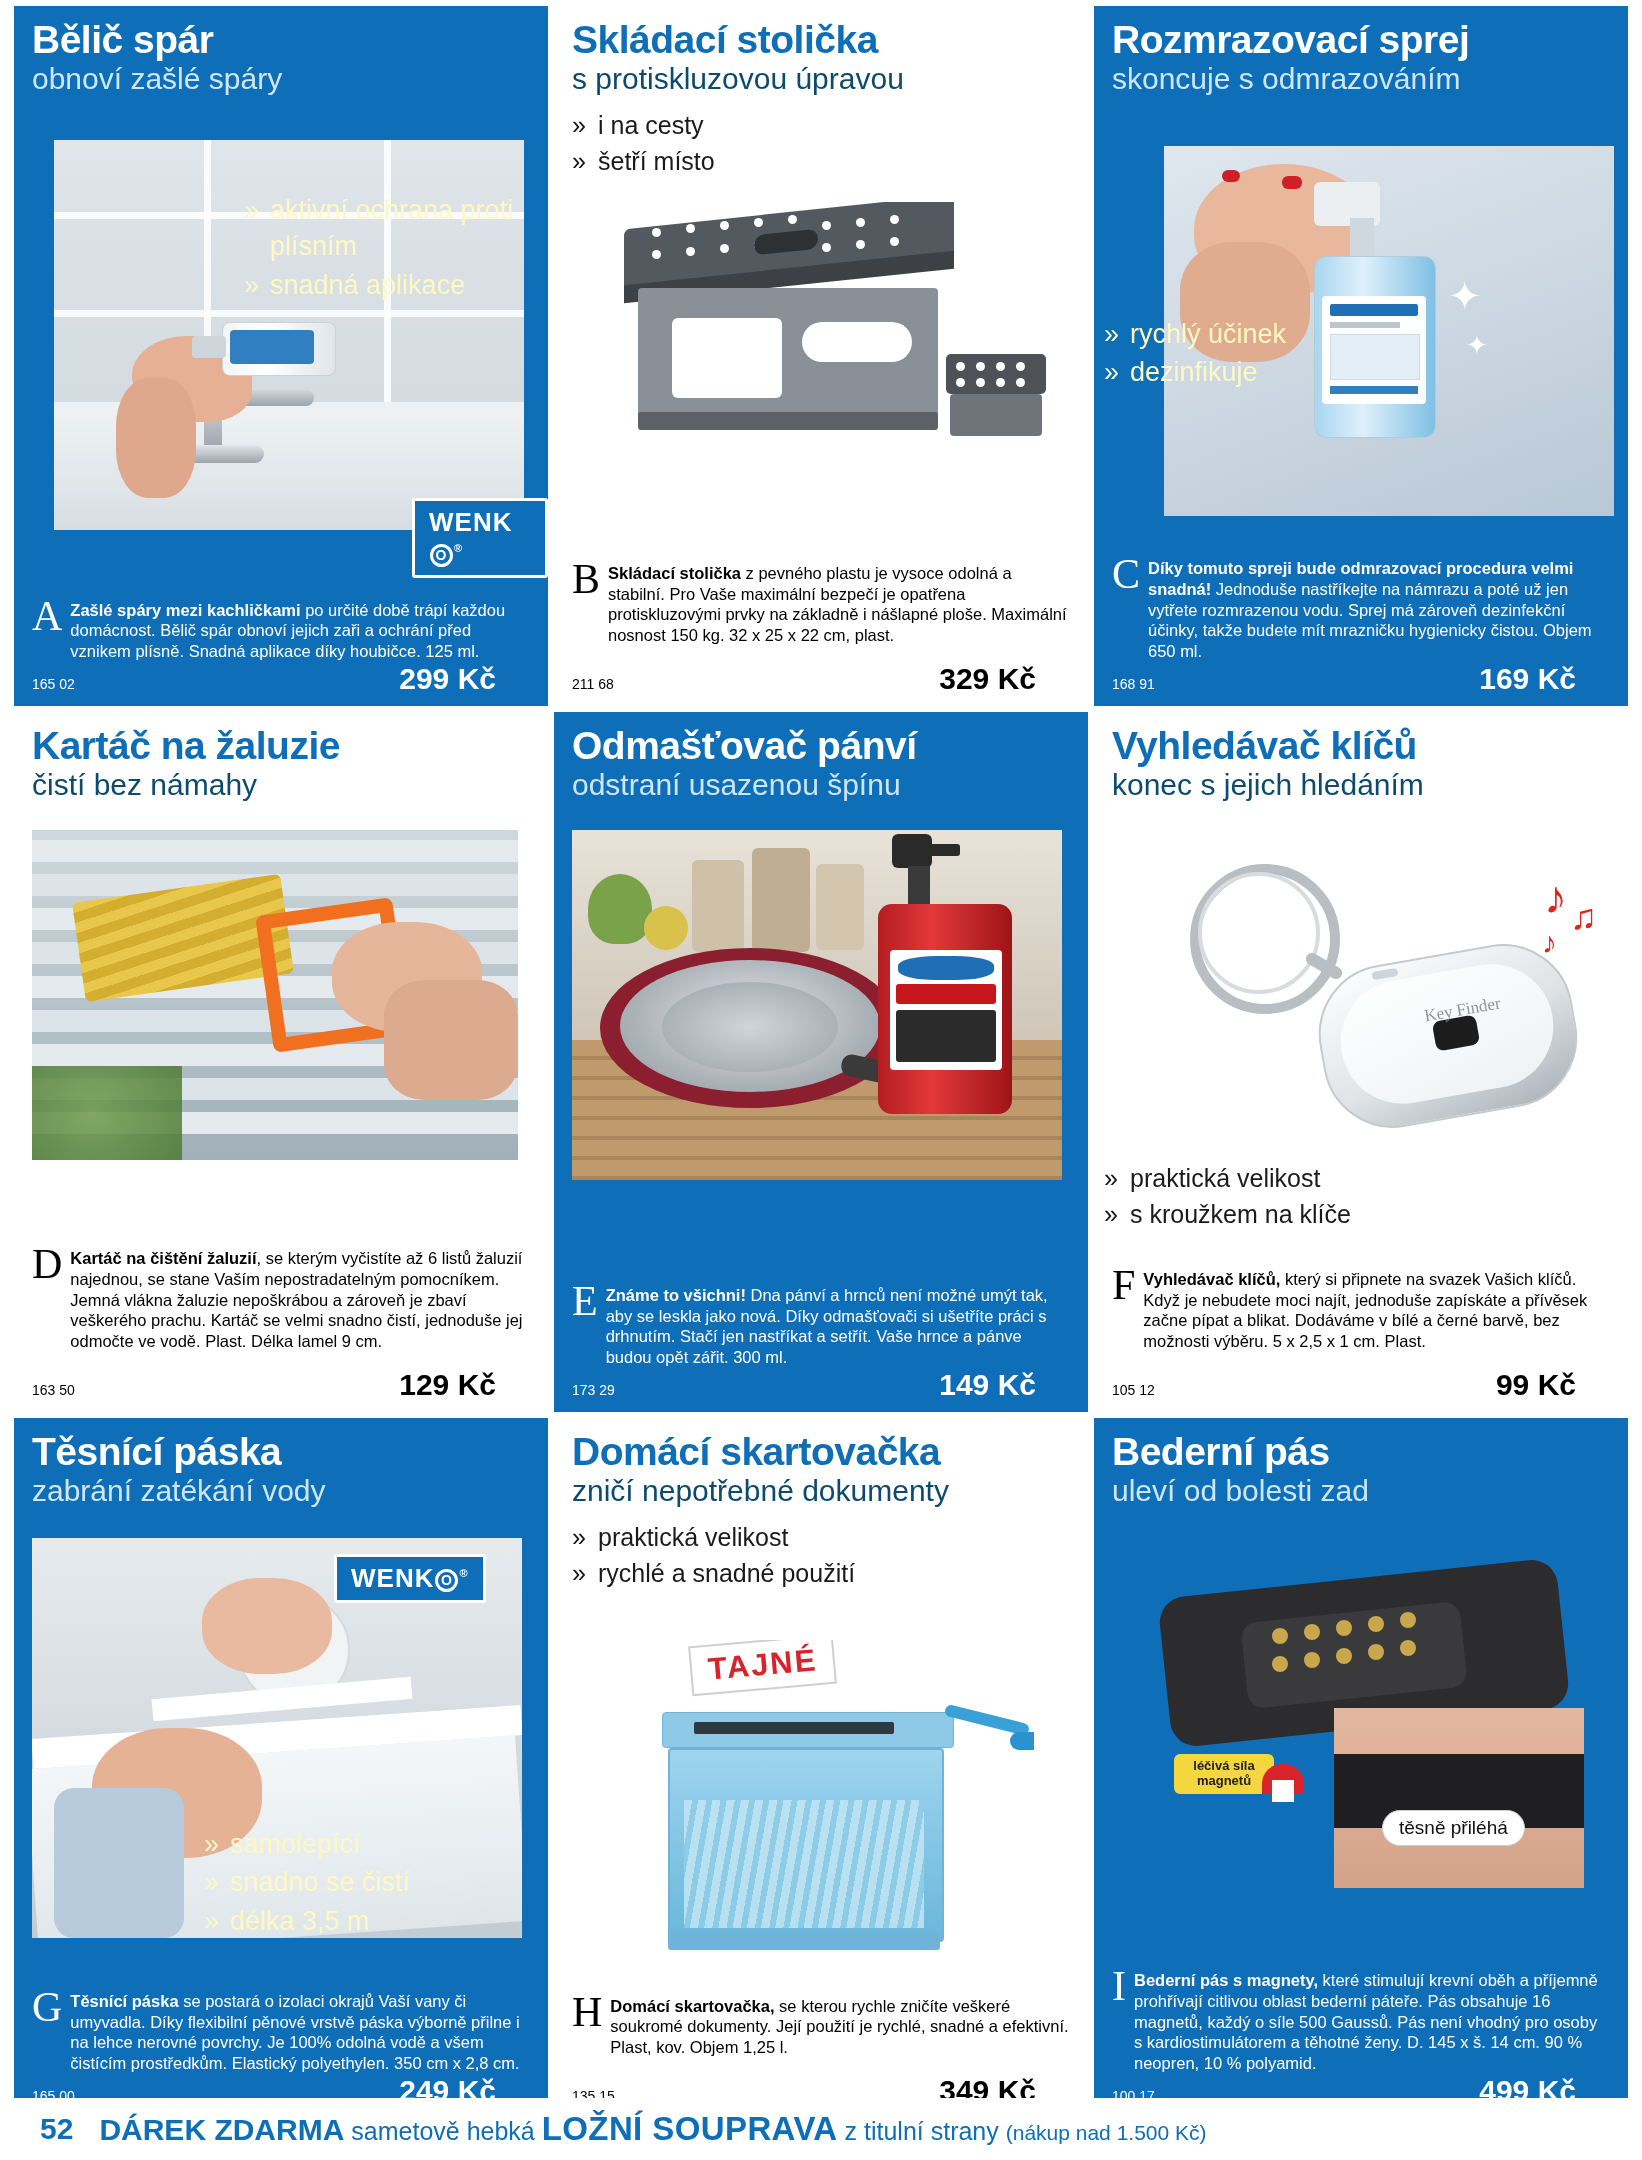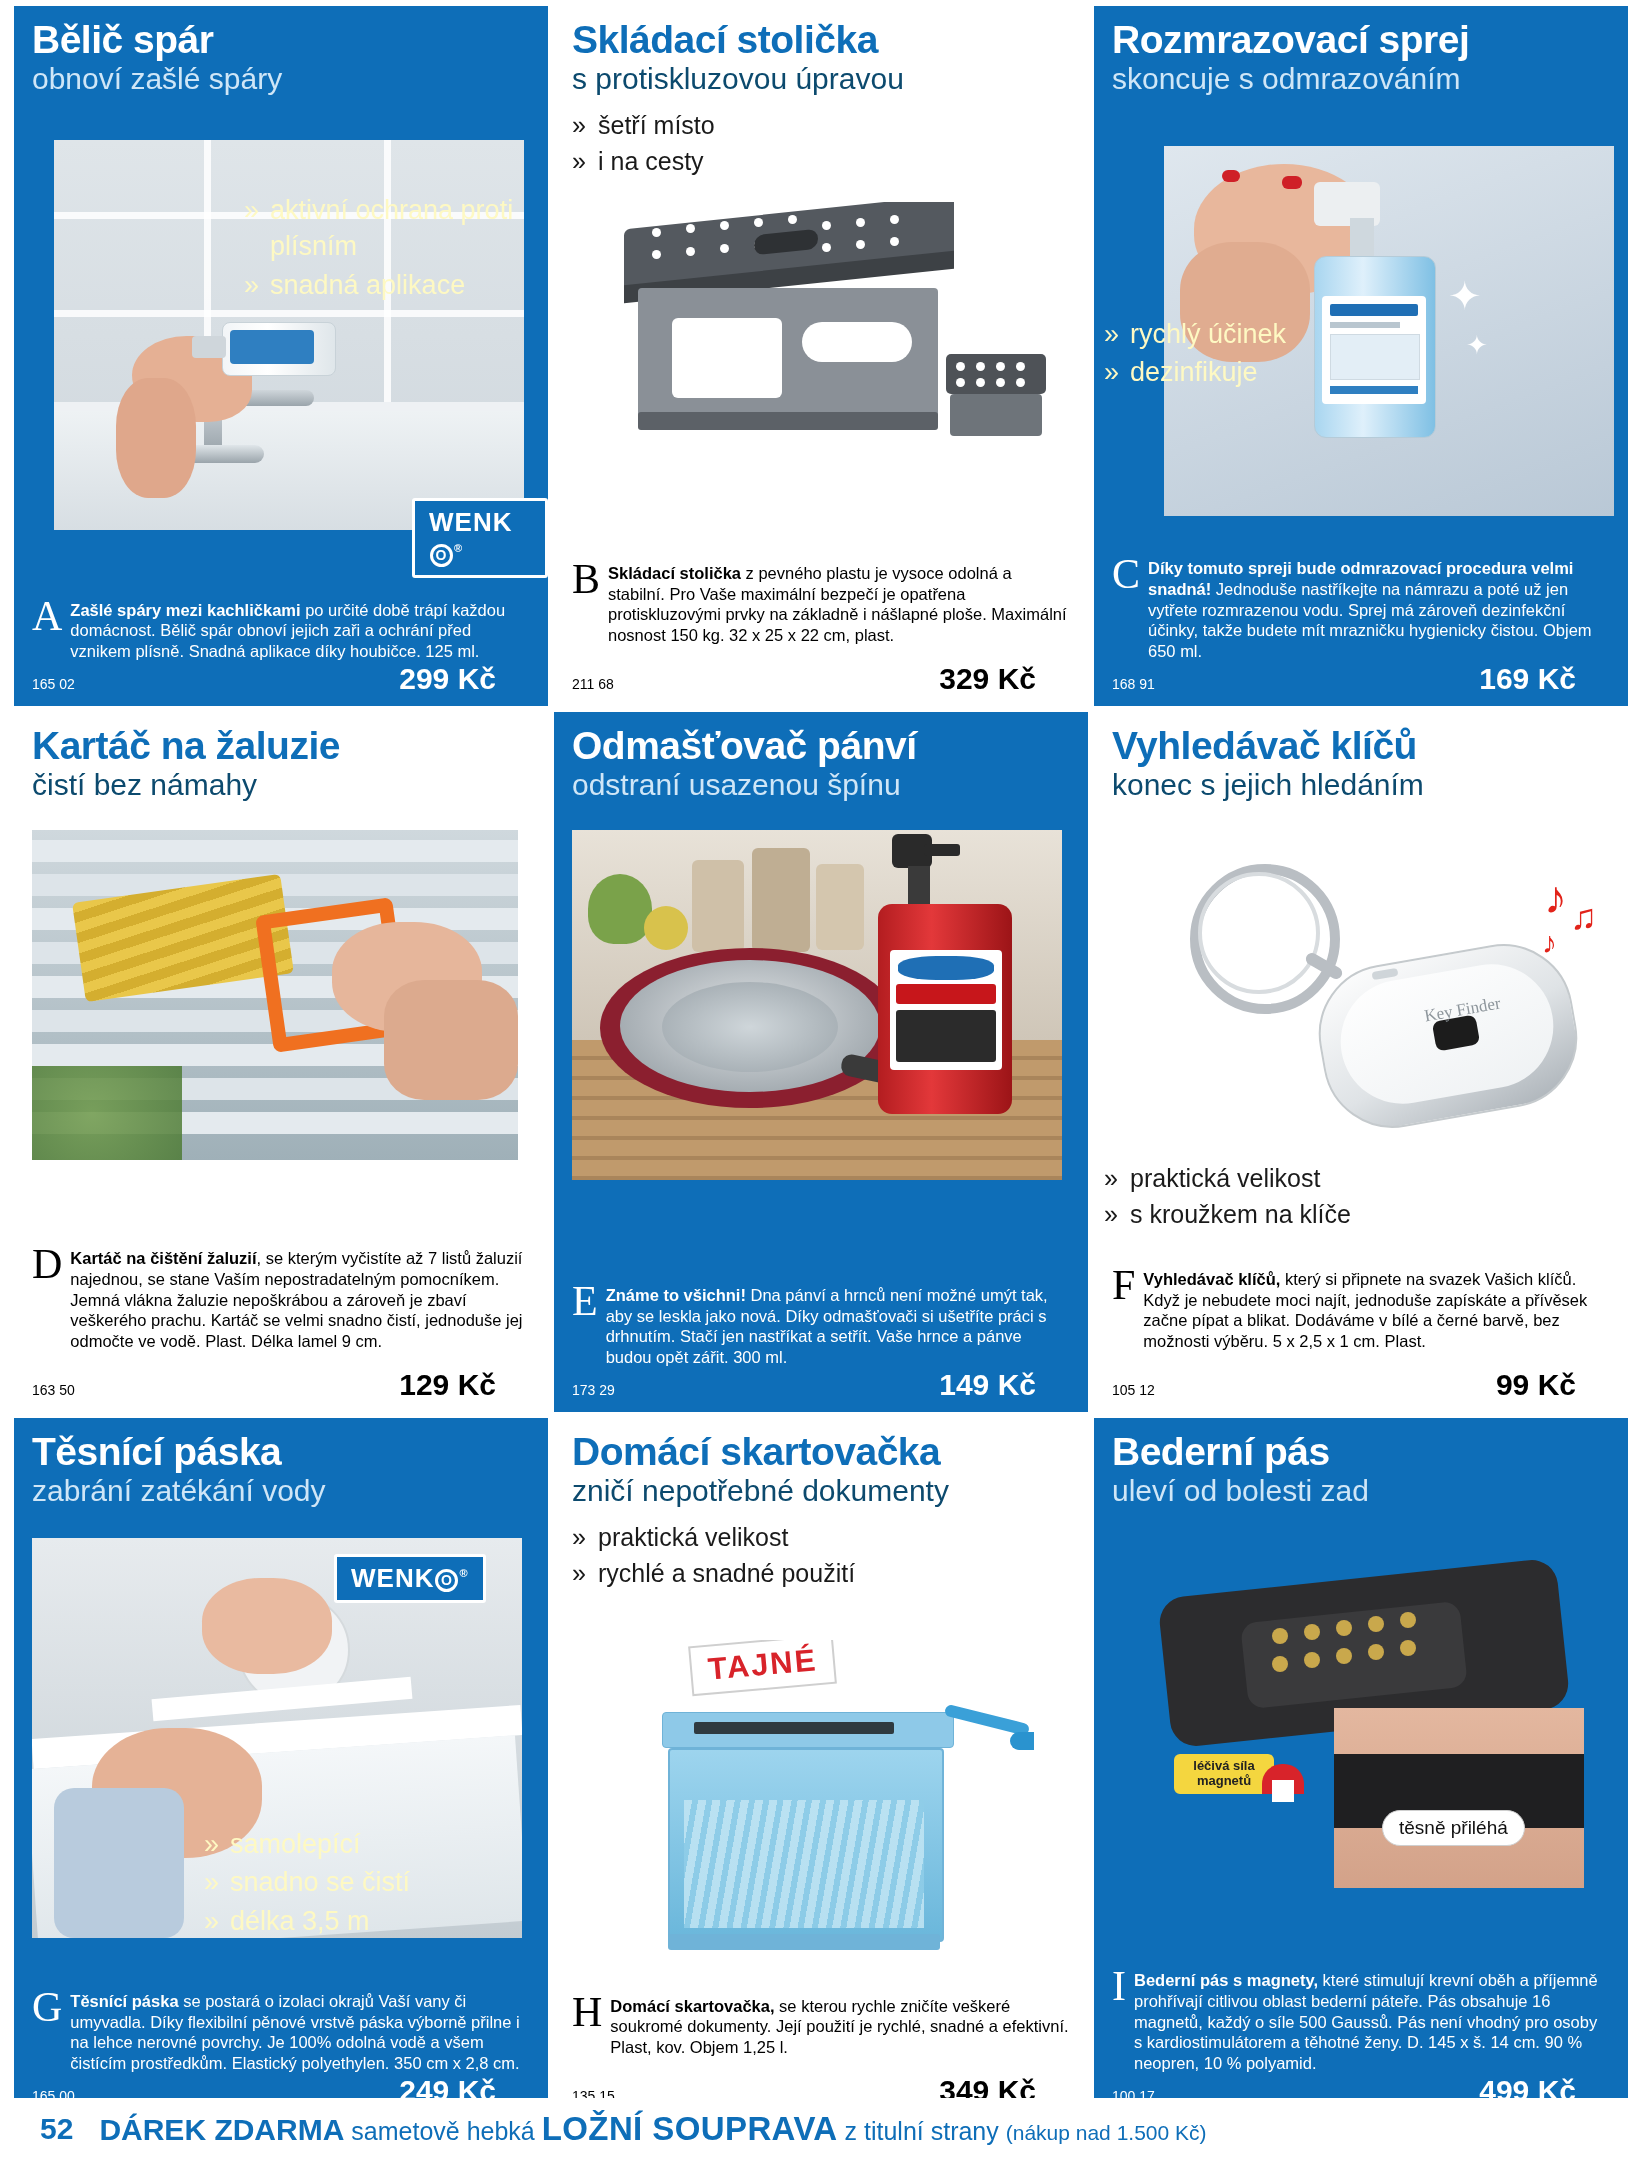"šetří místo" li { order: before "i na cesty" -> after "i na cesty" }
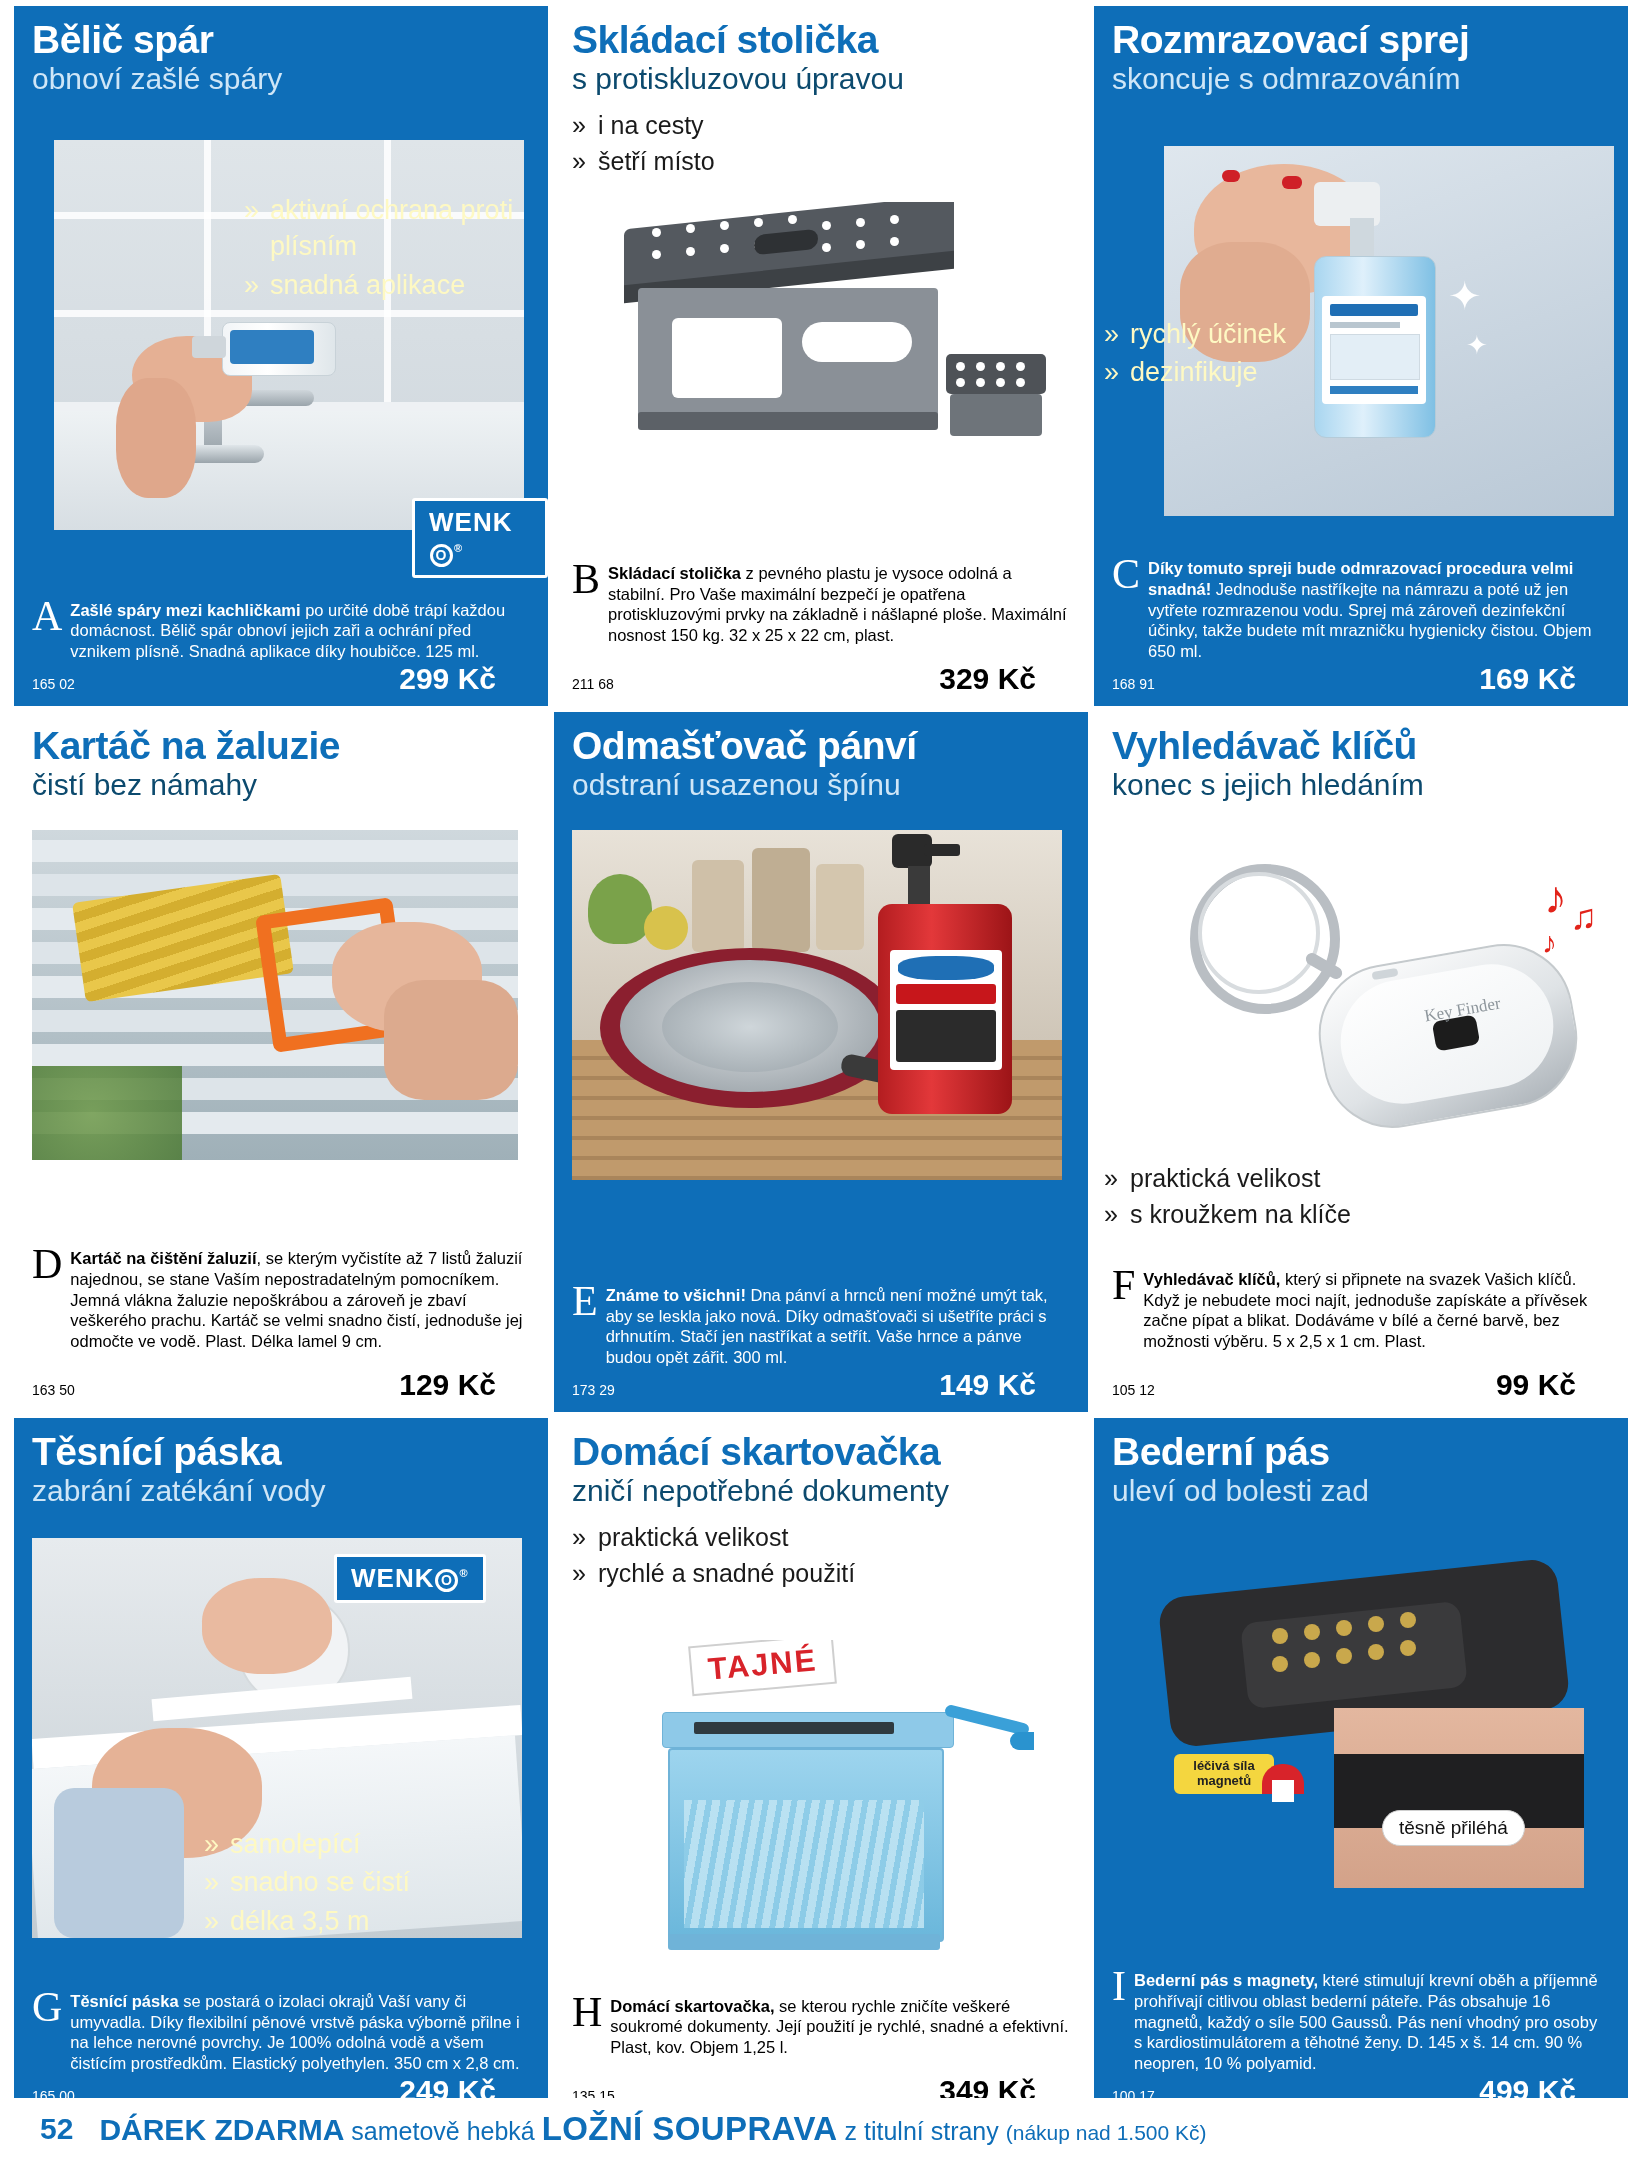", se kterým vyčistíte až" span { text: 7 -> 6 }
